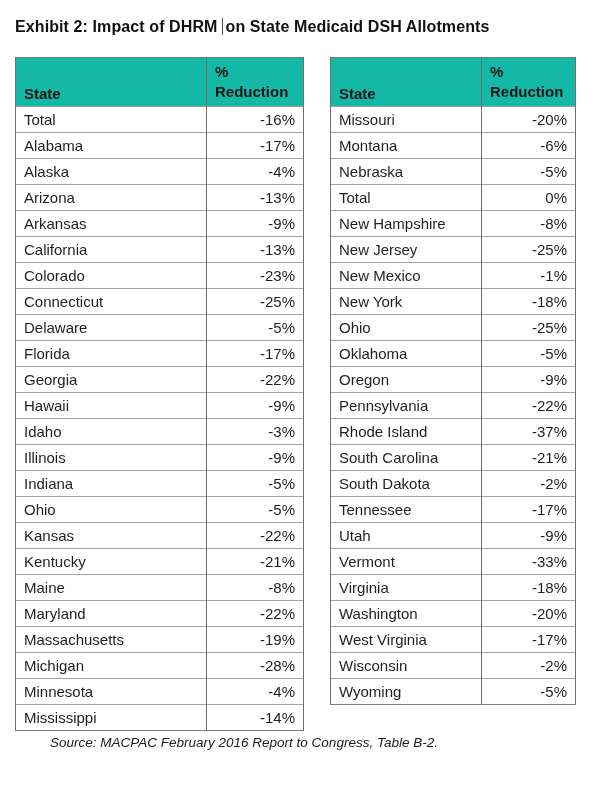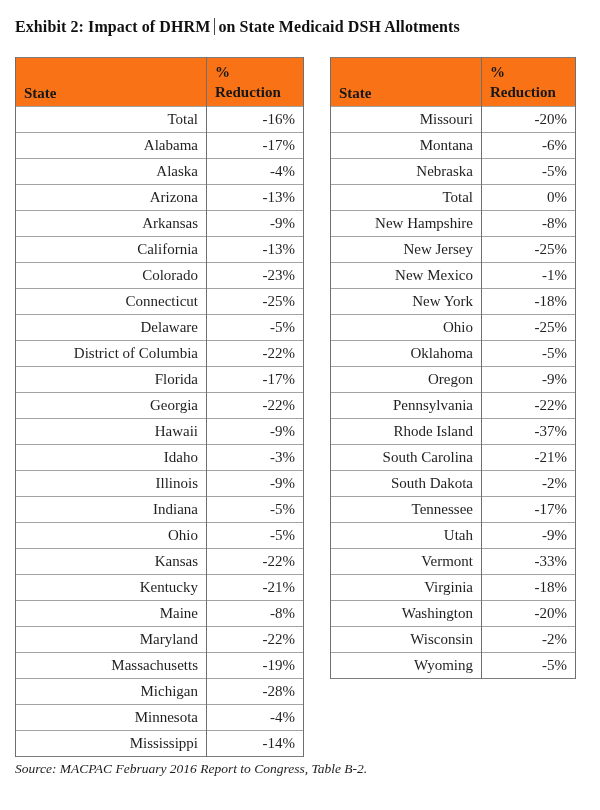"Exhibit 2: Impact of DHRM" .page { font-family: Liberation Serif, serif -> none }
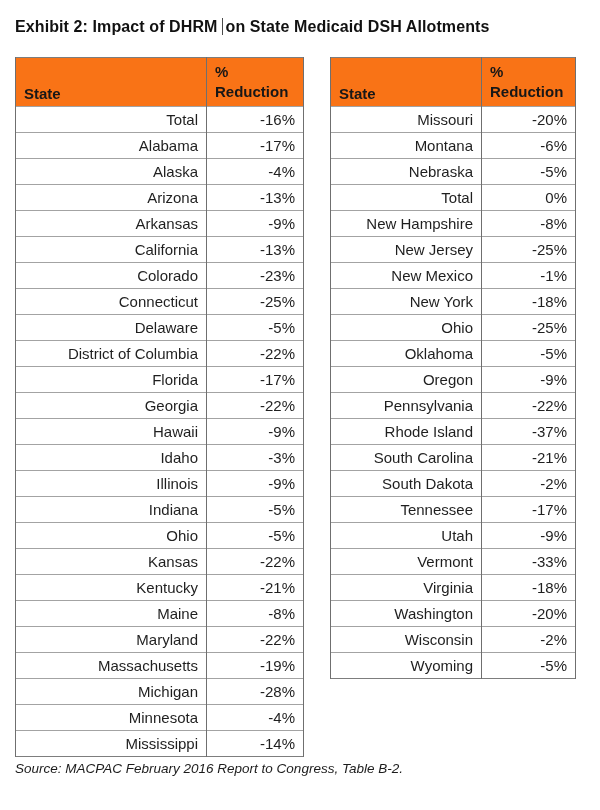"% Reduction" table.exhibit thead th { background: #f97316 -> #14b8a6 }
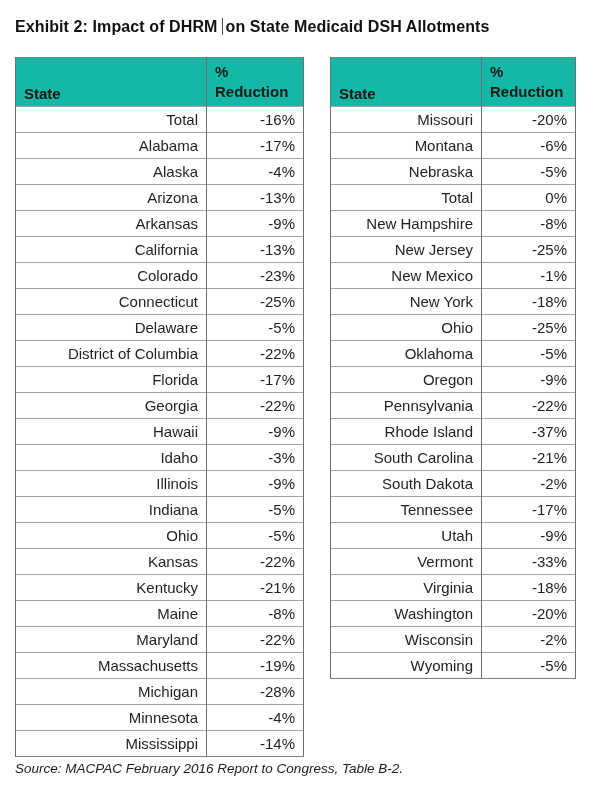"Total" table.exhibit tbody td.state-cell { text-align: right -> left }
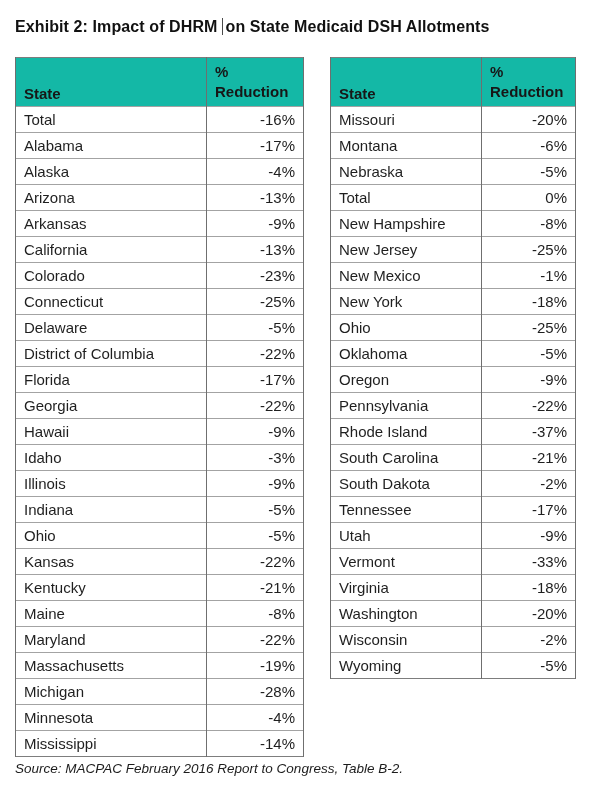"District of Columbia" tr { html: <tr> <td>District of Columbia</td> <td>-22%</td> </tr> -> none }
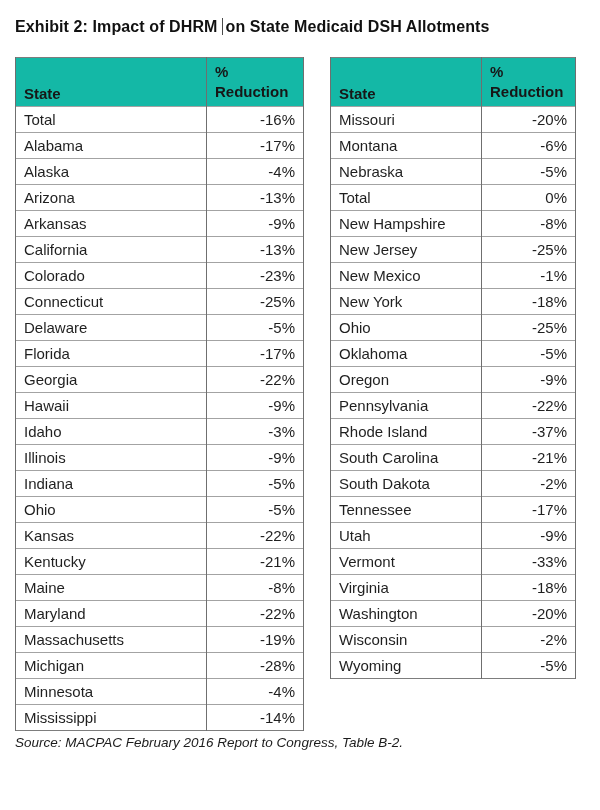"West Virginia" tr { html: none -> <tr> <td>West Virginia</td> <td>-17%</td> </tr> }
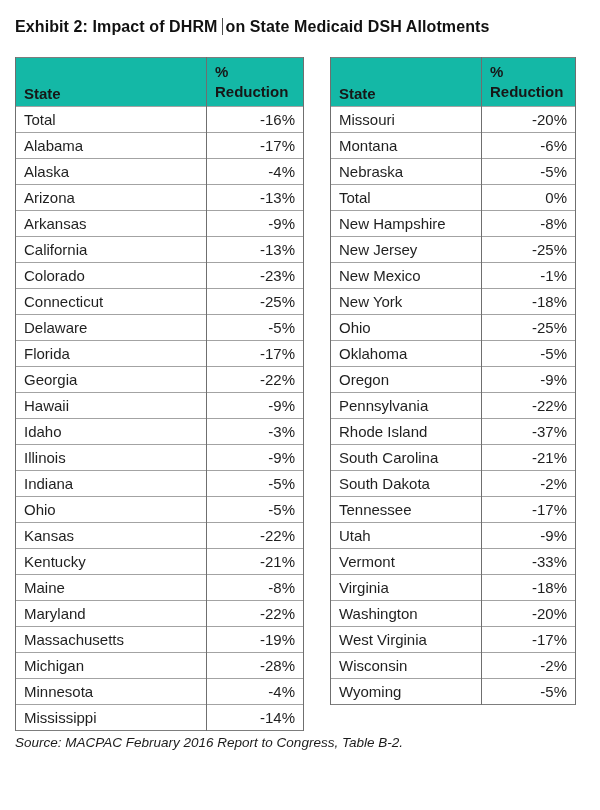"Source: MACPAC February 2016 Report" .source-note { margin-left: none -> 35px }
